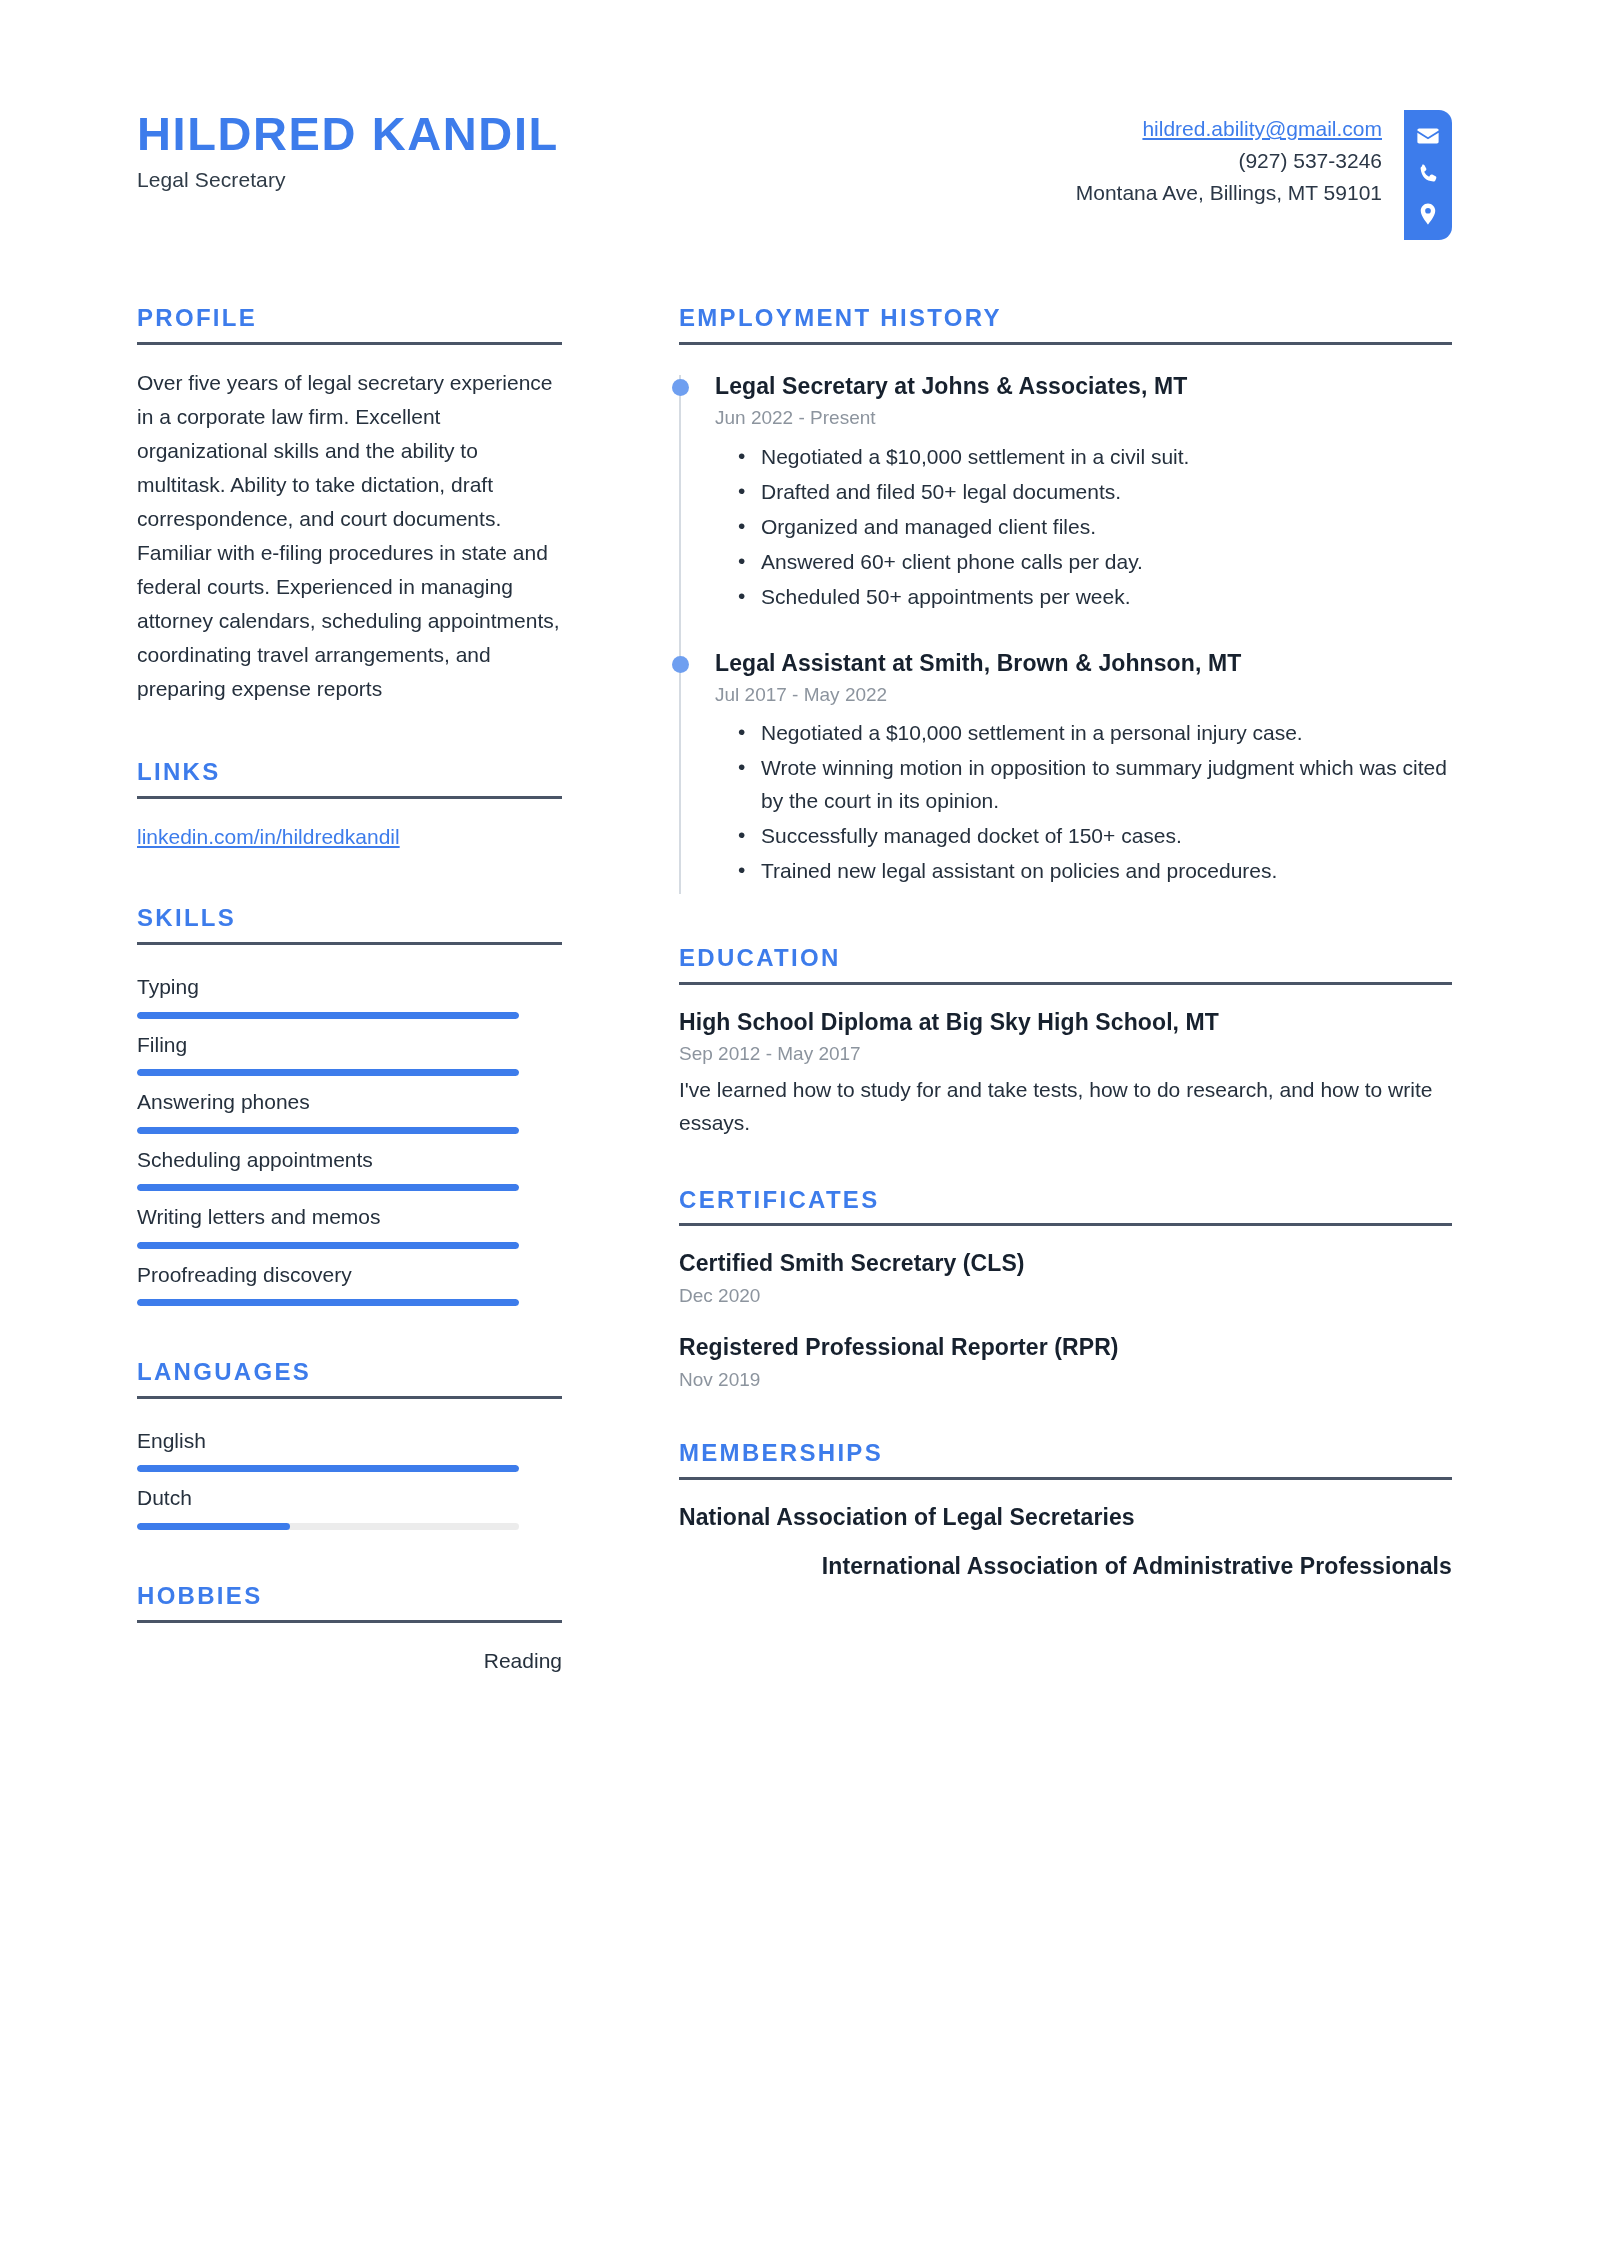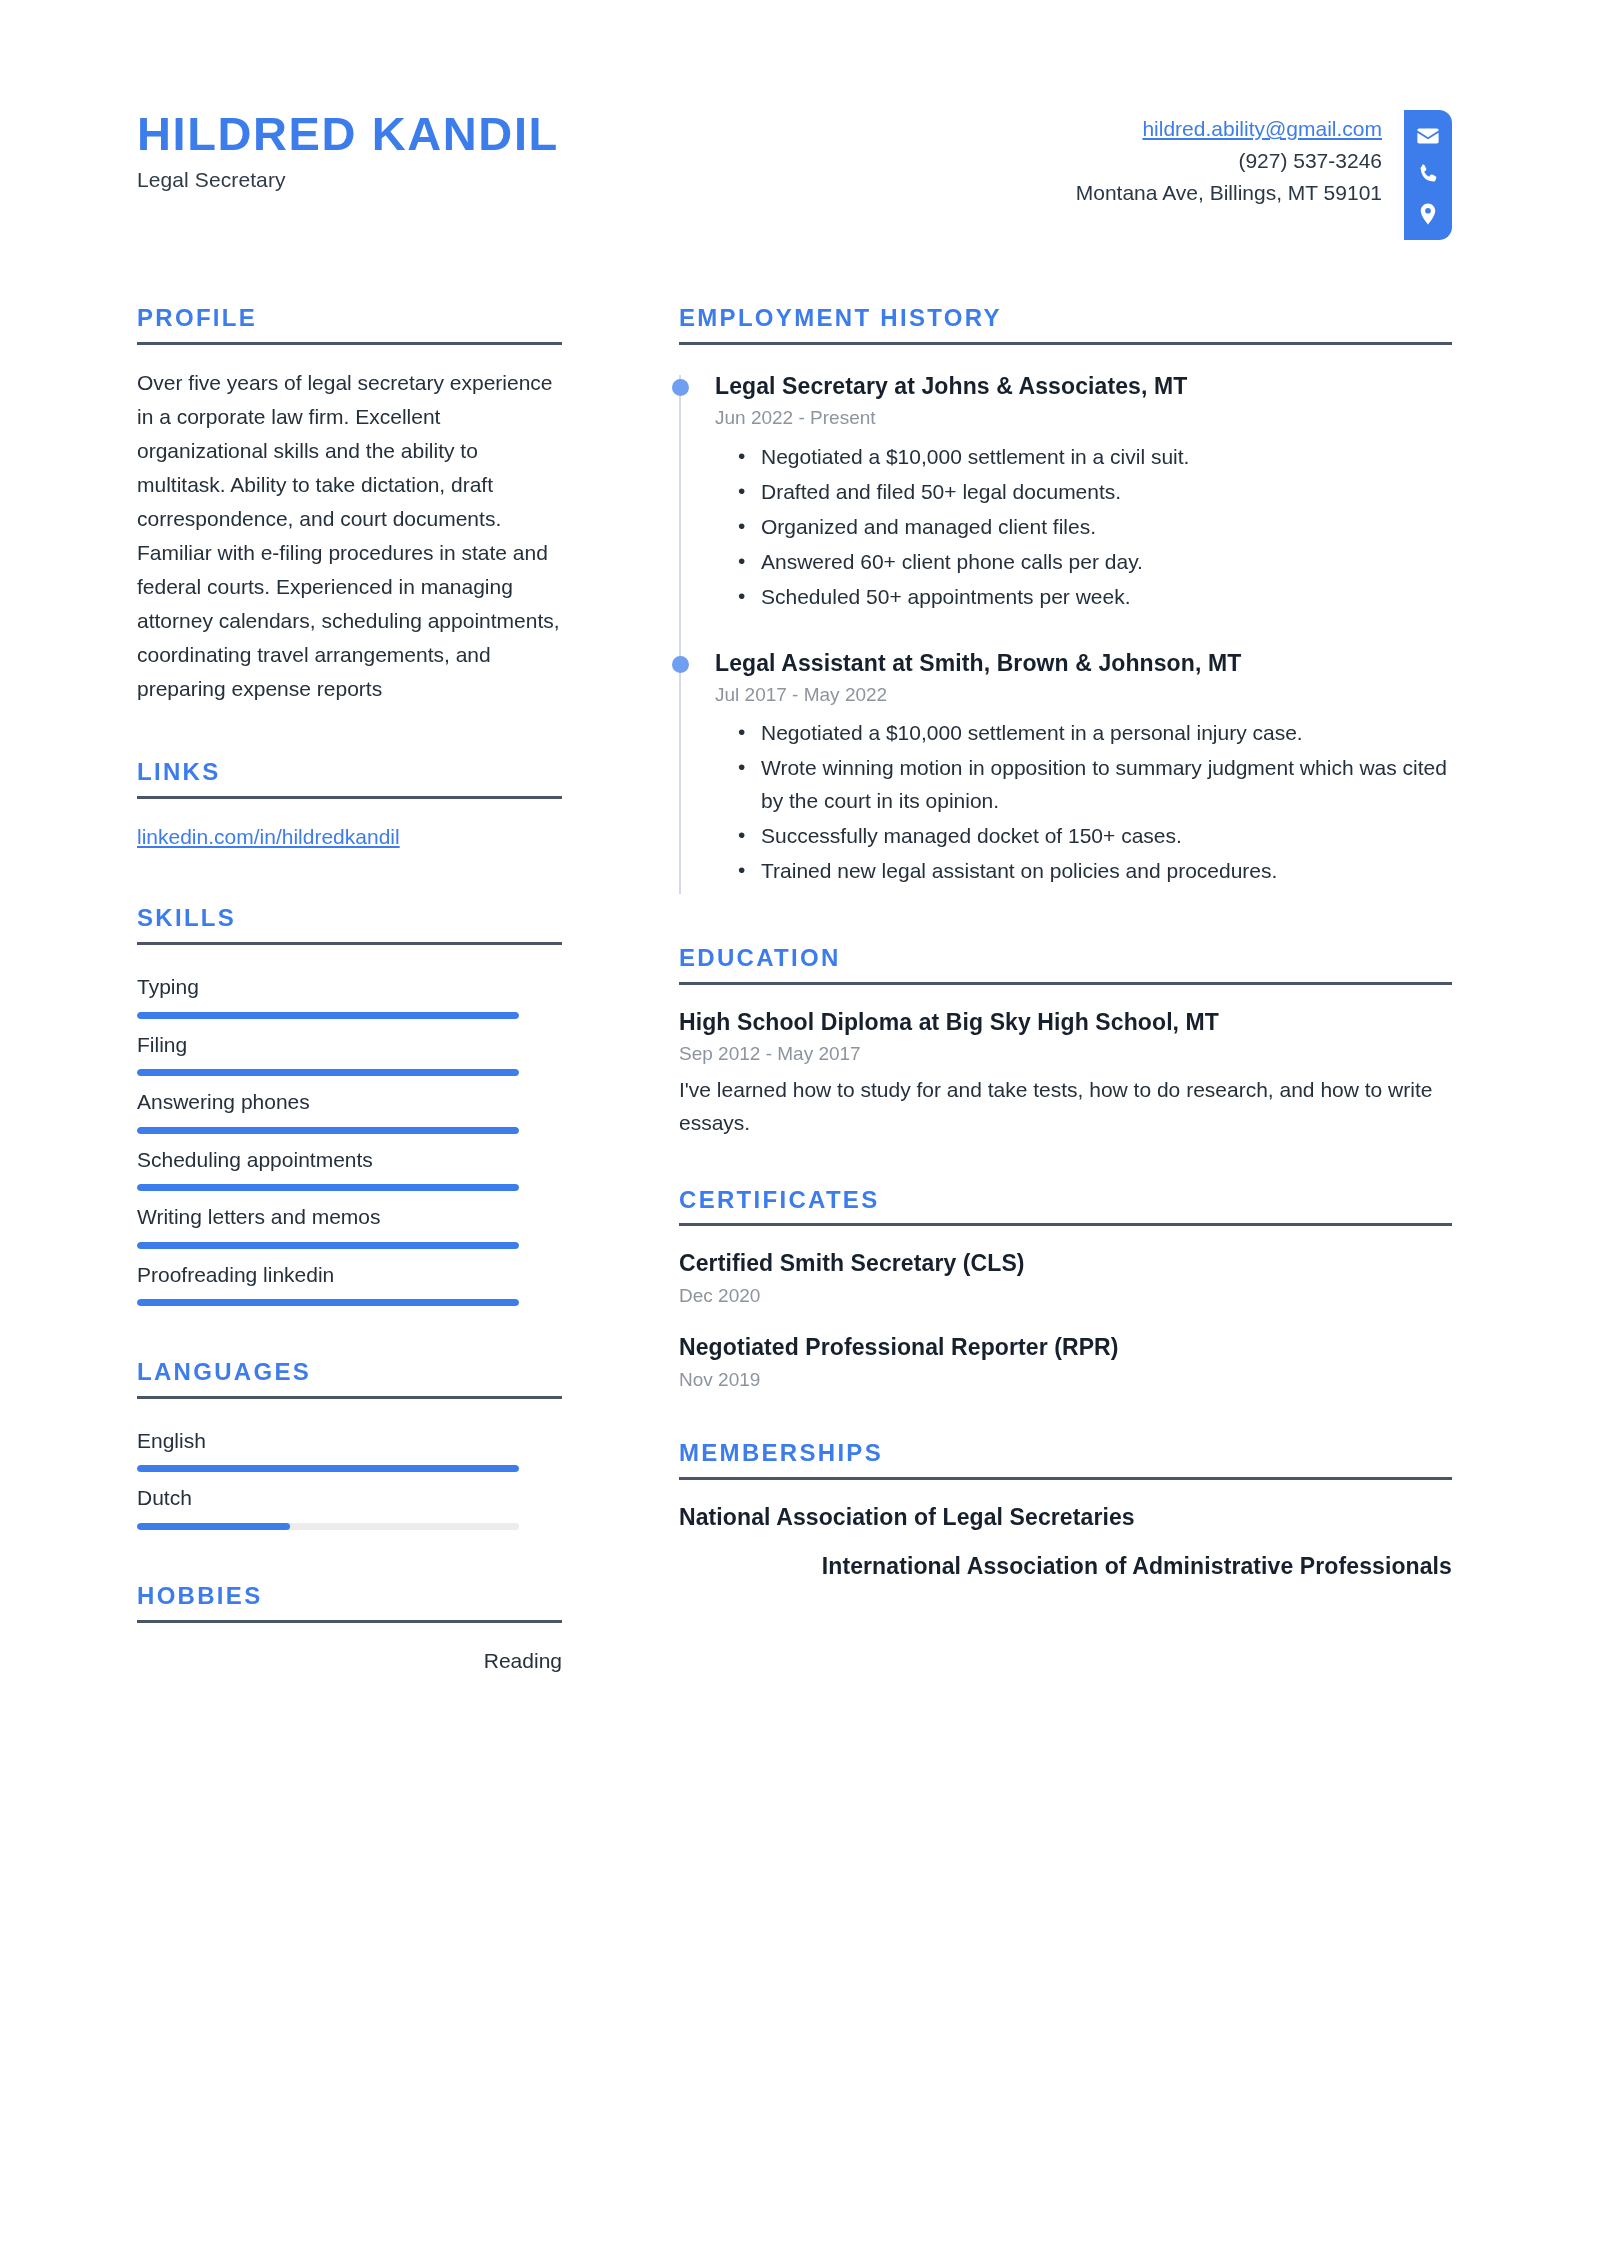"Proofreading linkedin" div.rated-label { text: linkedin -> discovery }
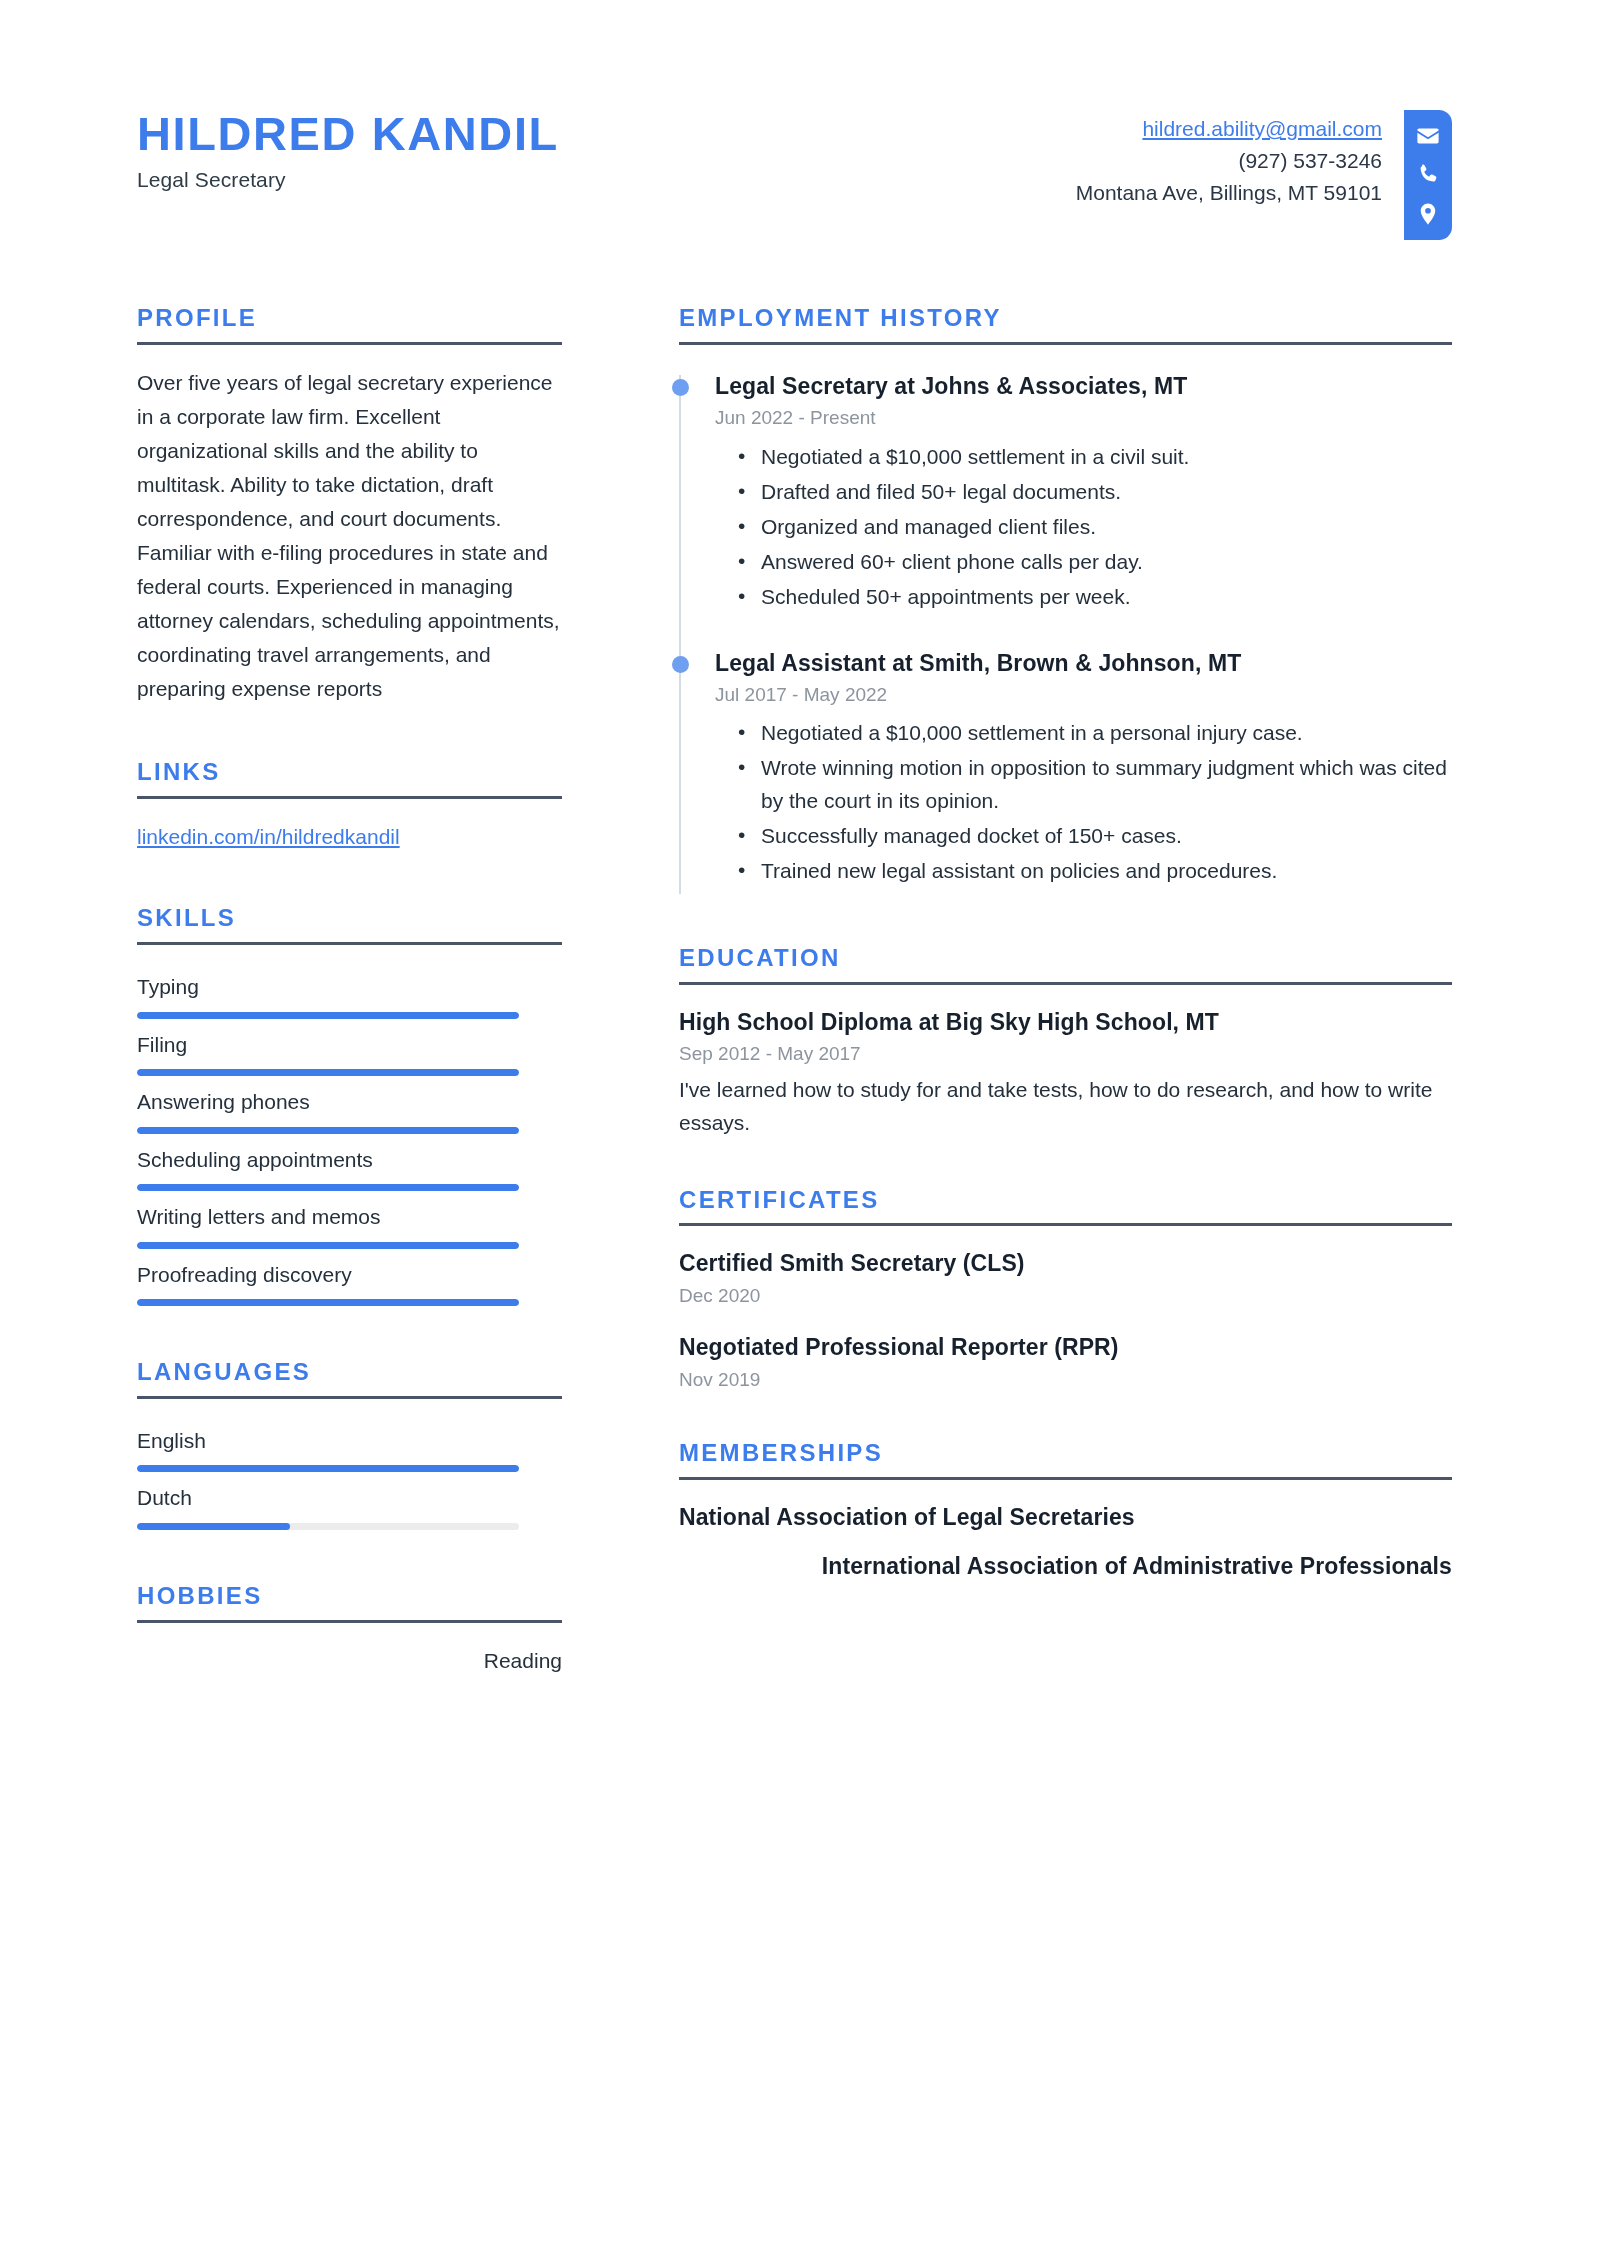"Negotiated Professional Reporter (RPR)" div.entry-title { text: Negotiated -> Registered }
